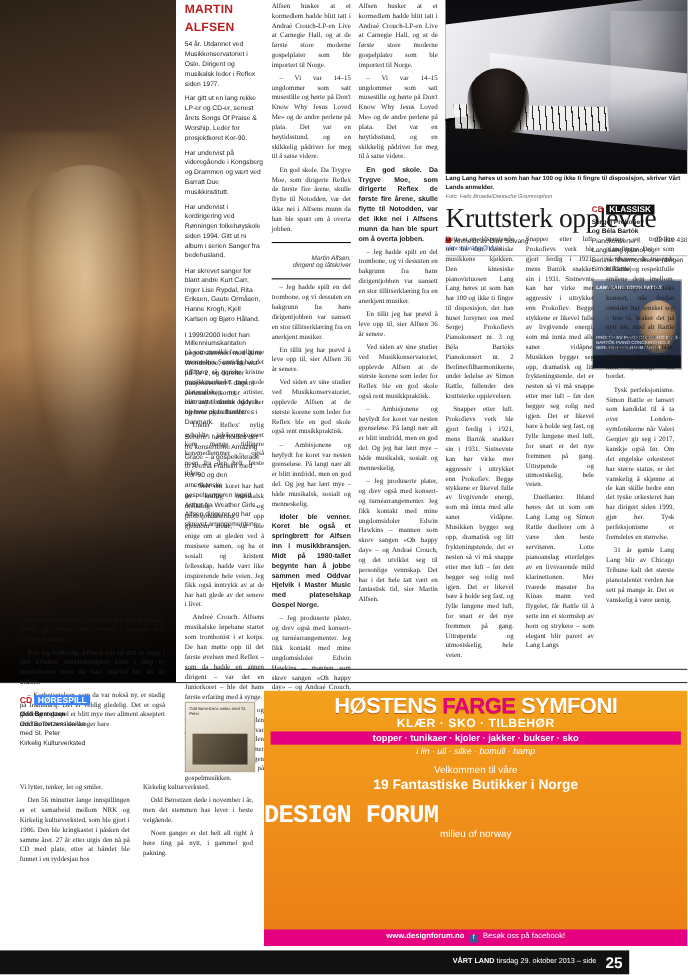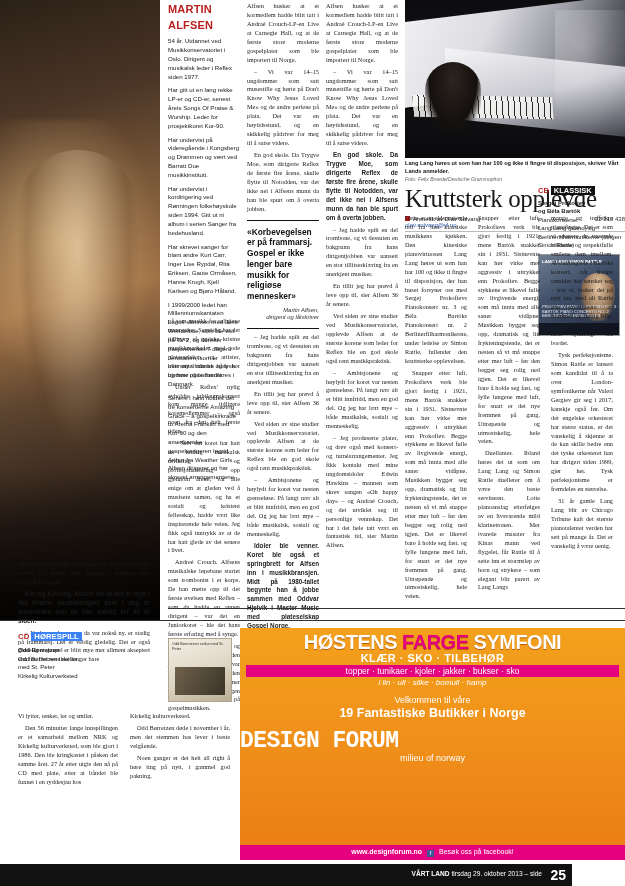"«Korbevegelsen er på frammarsj. Gospel" span { html: <span>«Korbevegelsen er på frammarsj. Gospel er ikke lenger bare musikk for religiøse mennesker»</span> -> none }
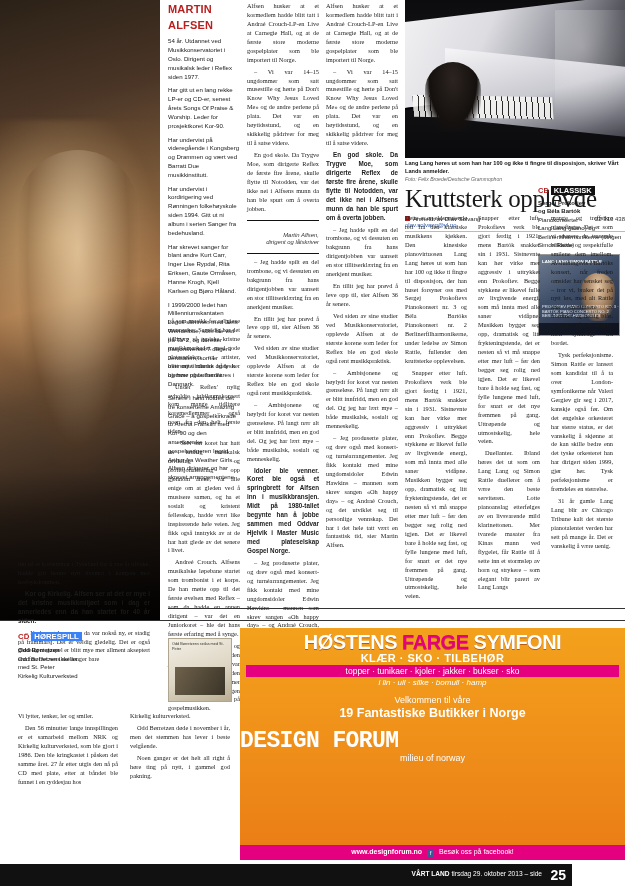"topper · tunikaer · kjoler" .ad .strip { font-weight: normal -> bold }
